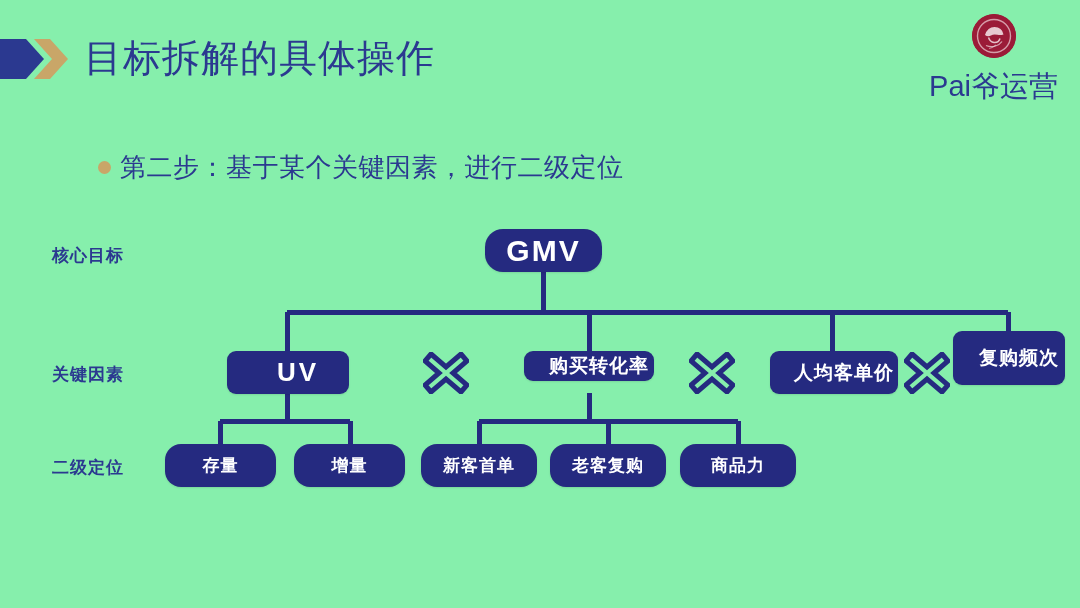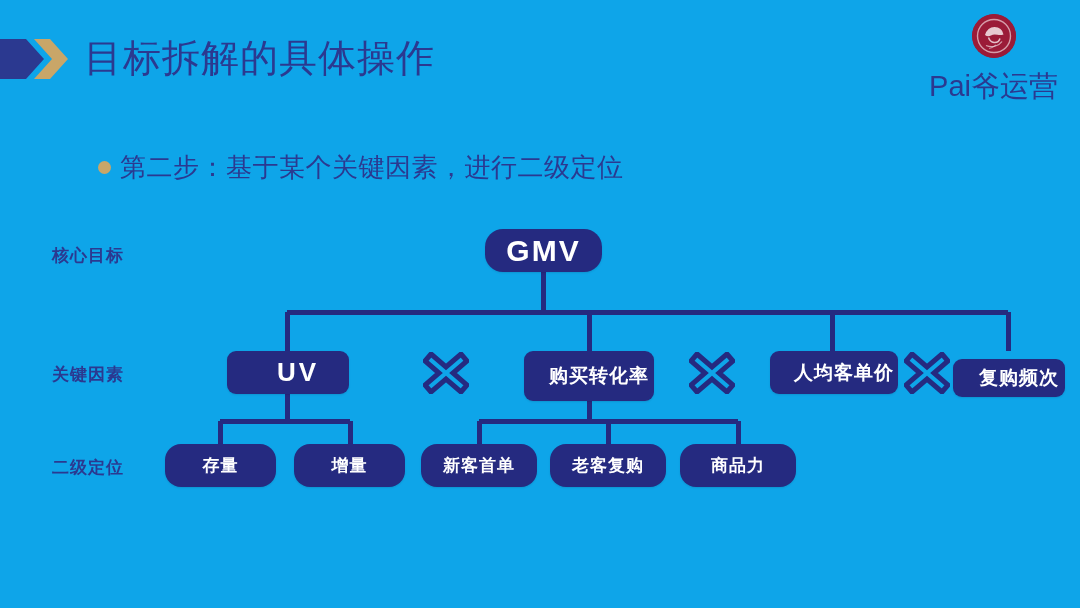"目标拆解的具体操作" #slide { background: #0ea5e9 -> #86efac }
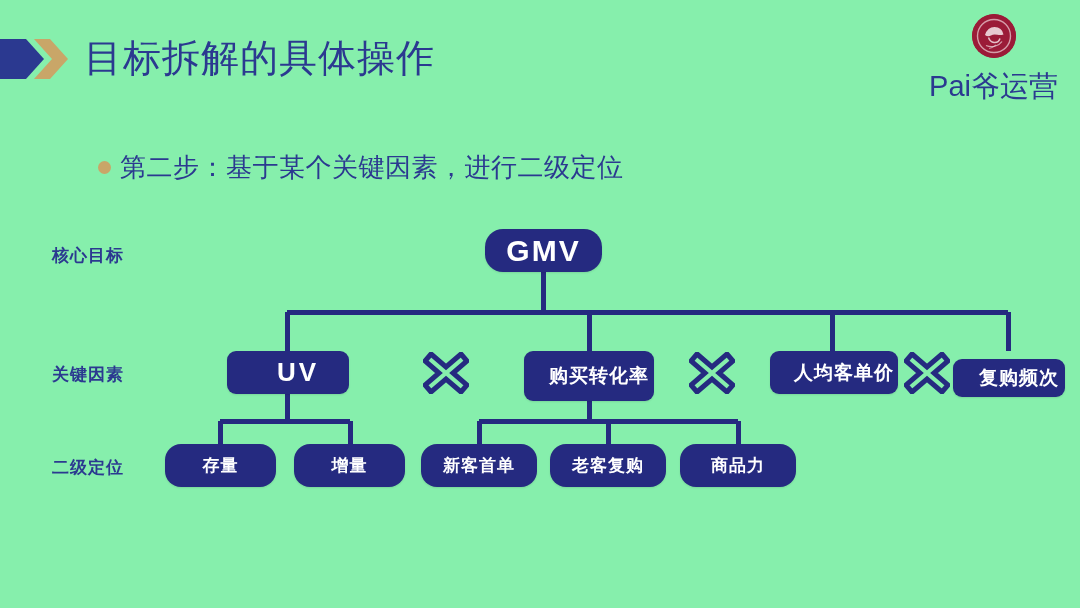"购买转化率" div.node { height: 50px -> 30px }
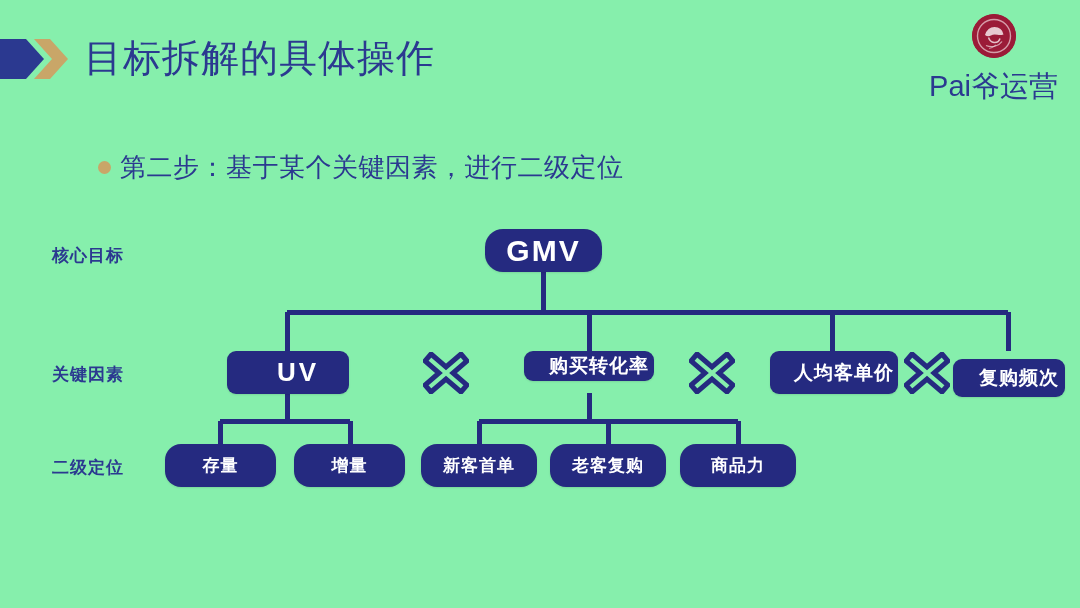"复购频次" div.node { height: 38px -> 54px; top: 359px -> 331px }
